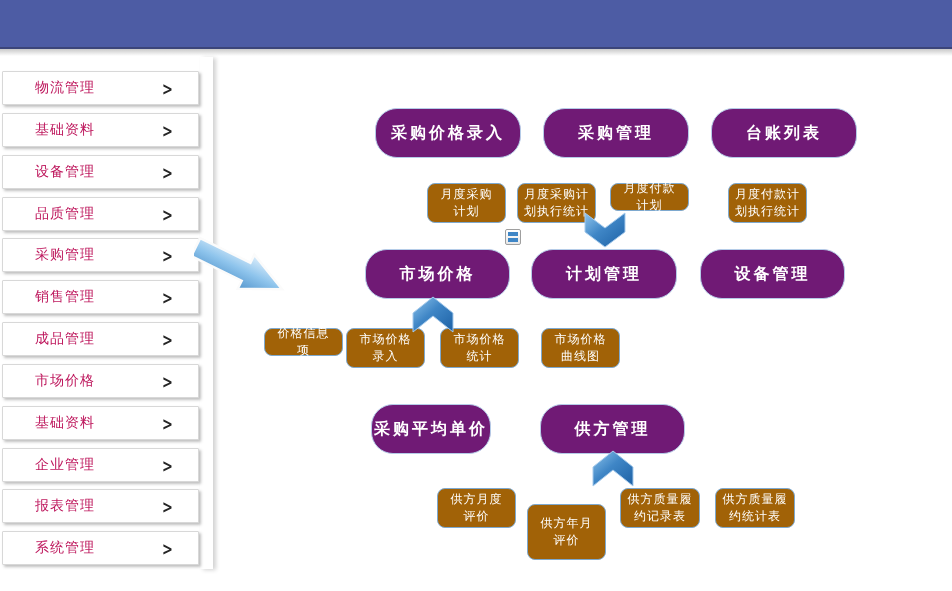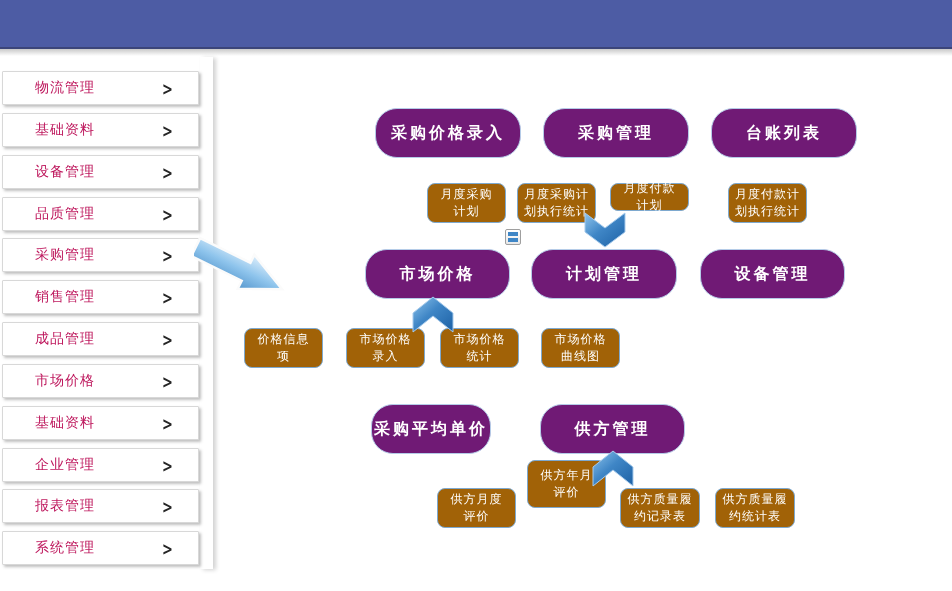"价格信息" div.node { height: 40px -> 28px; left: 244px -> 264px }
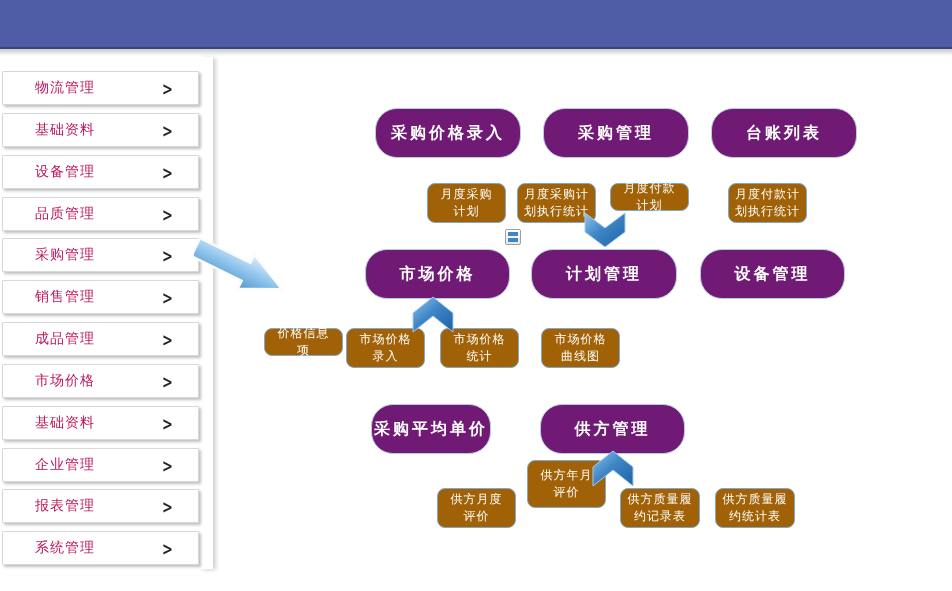"供方年月" div.node { height: 48px -> 56px; top: 460px -> 504px }
